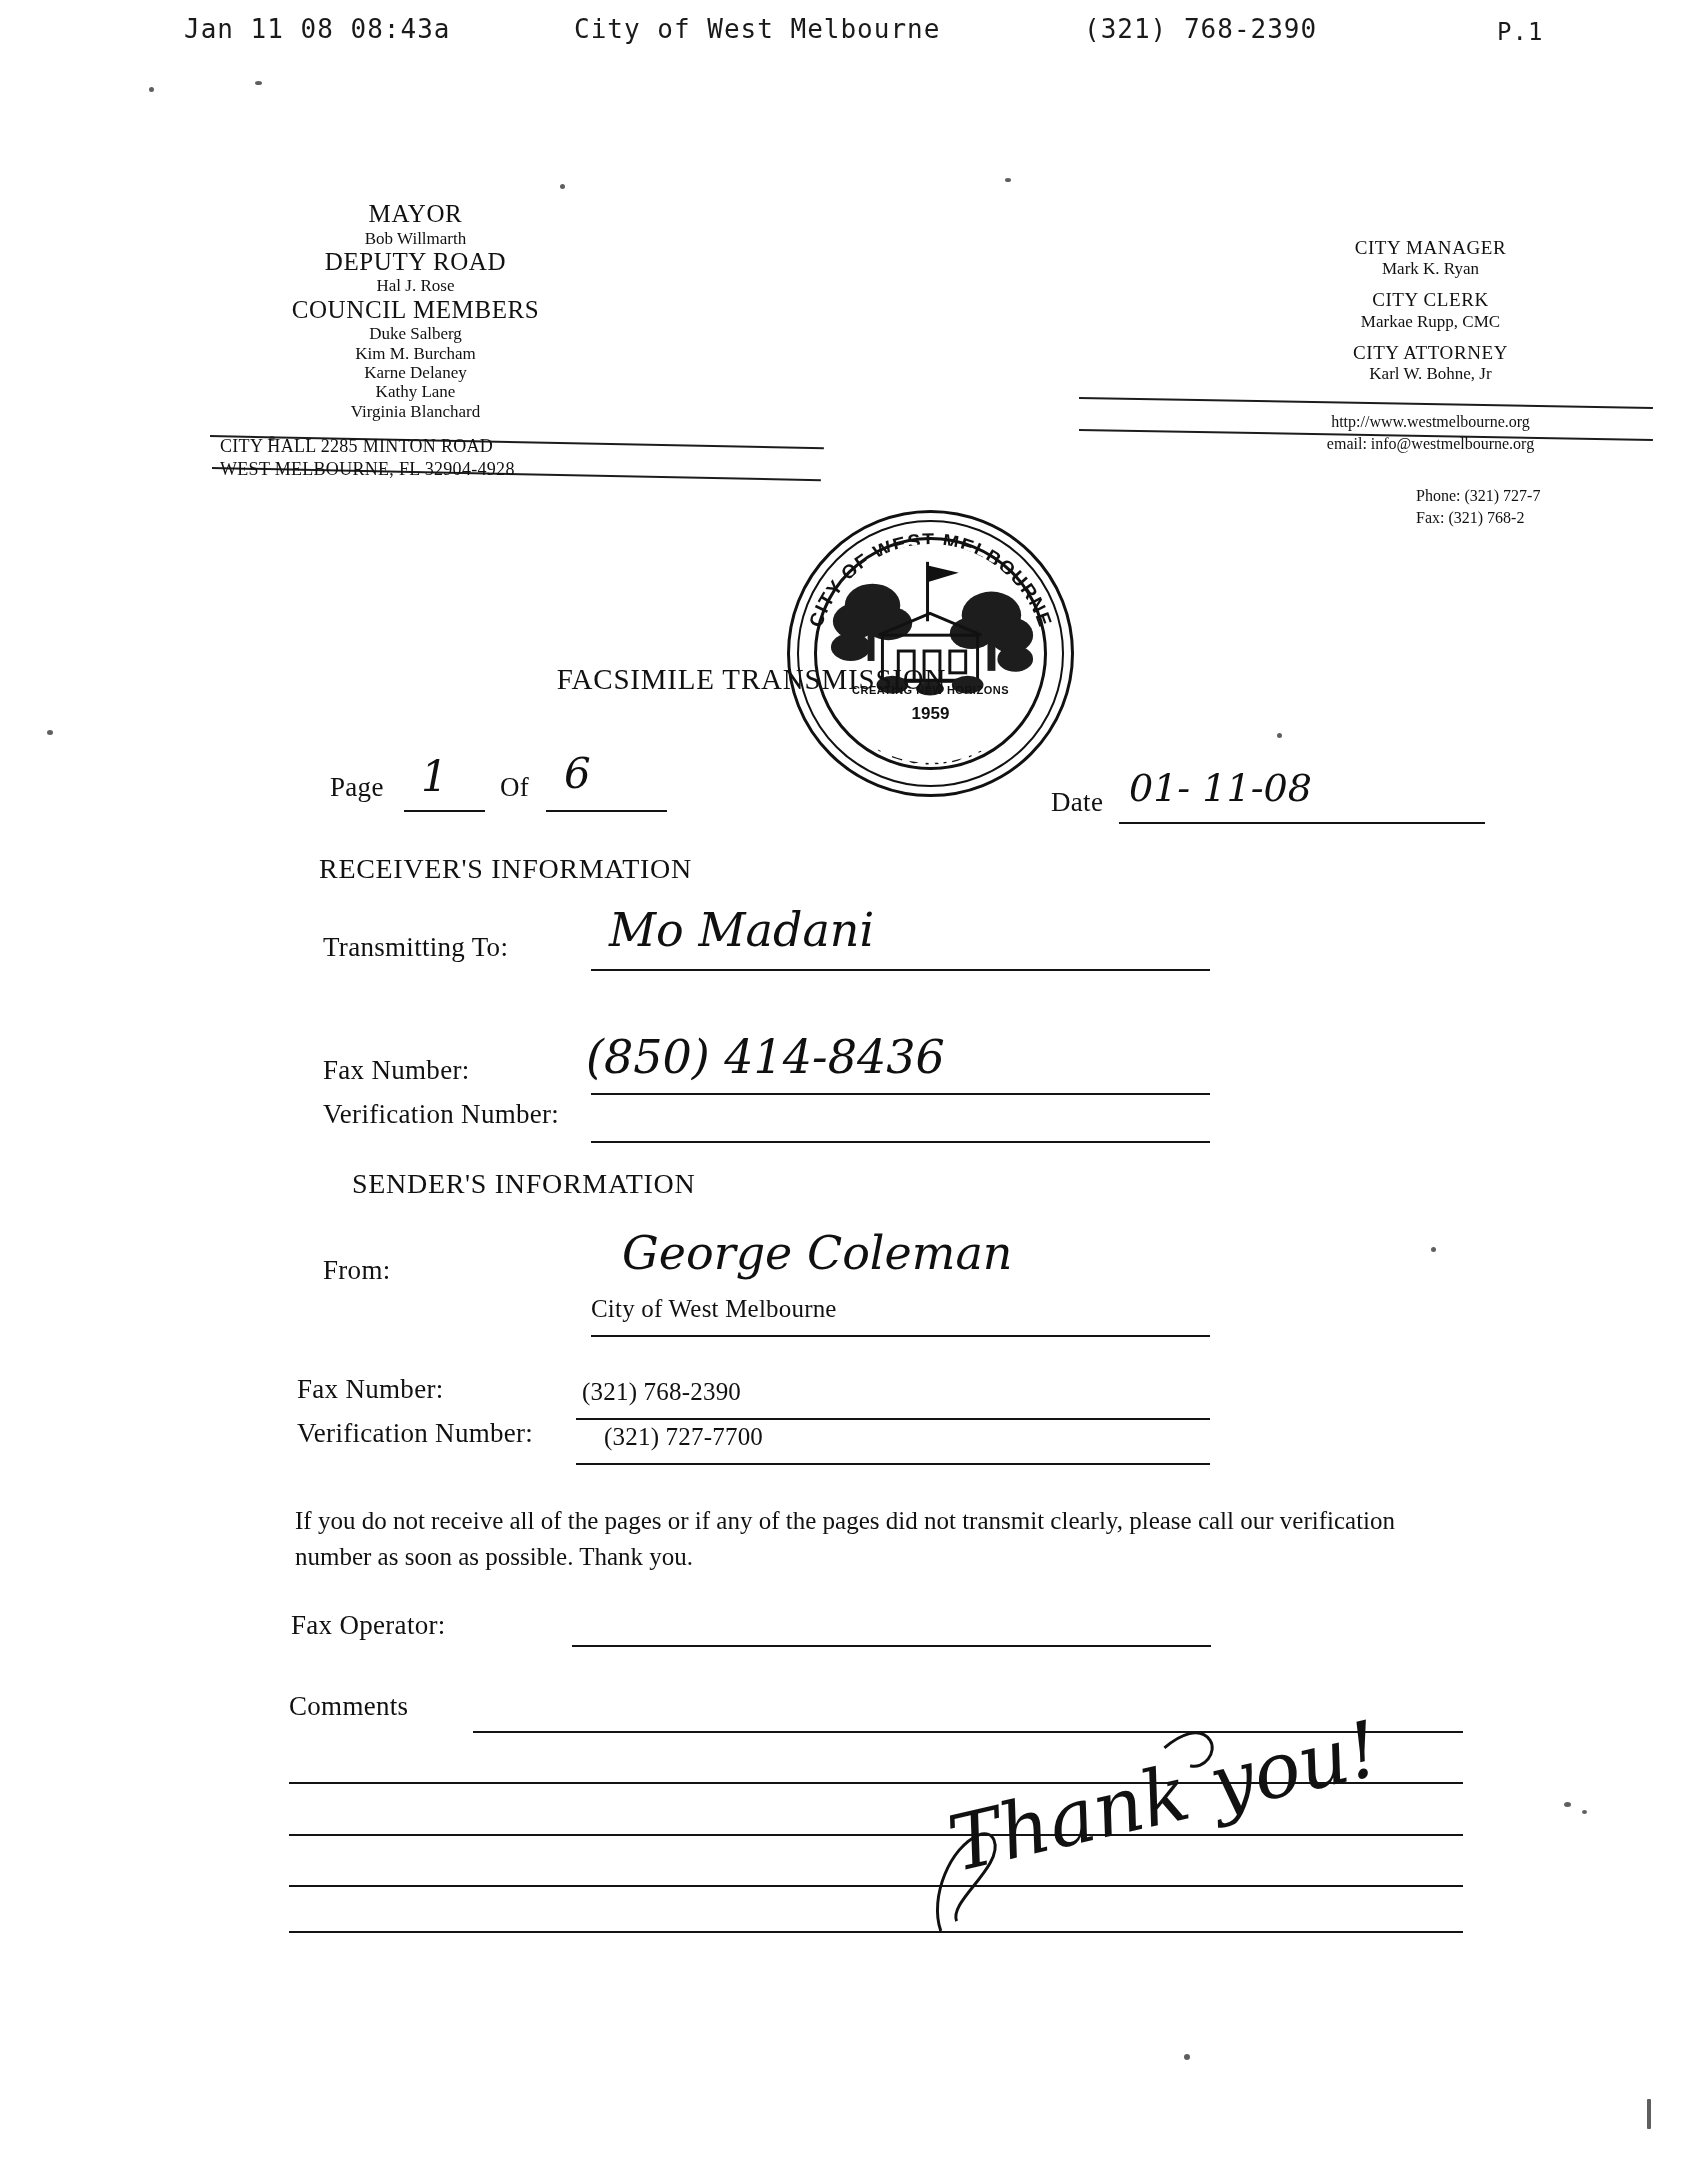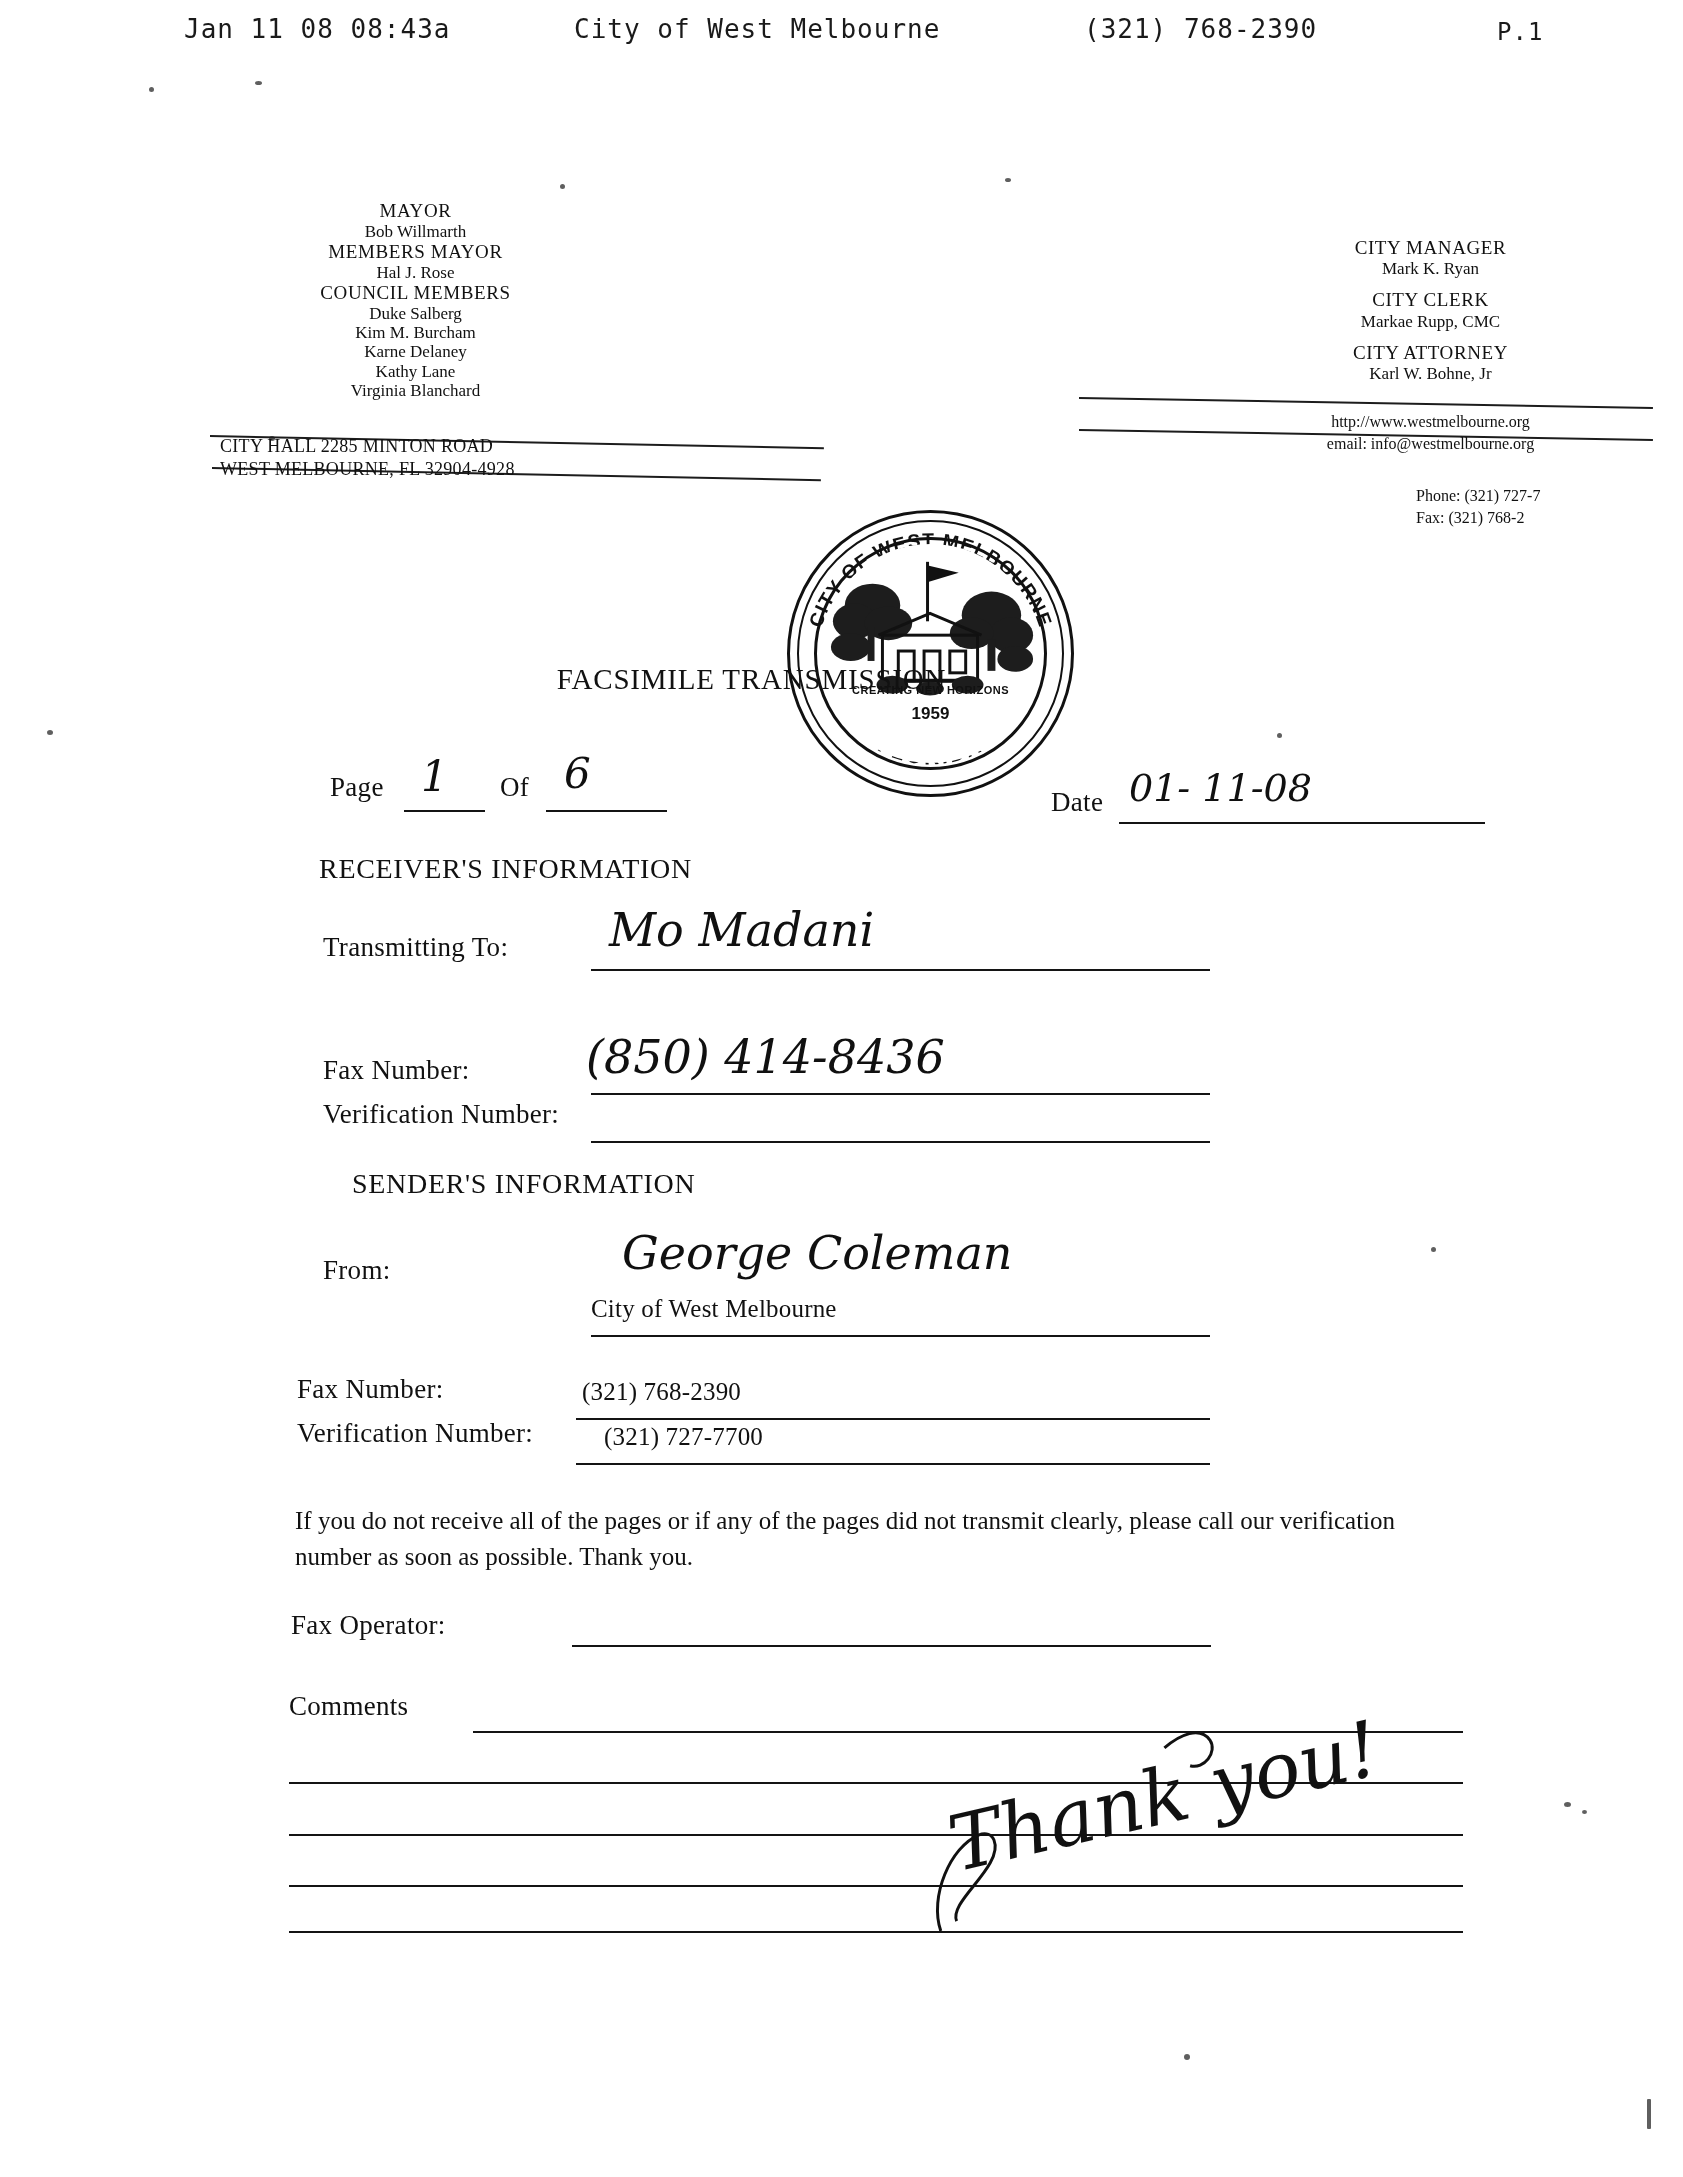"MAYOR" .lh-left .ttl { font-size: 19px -> 25px }
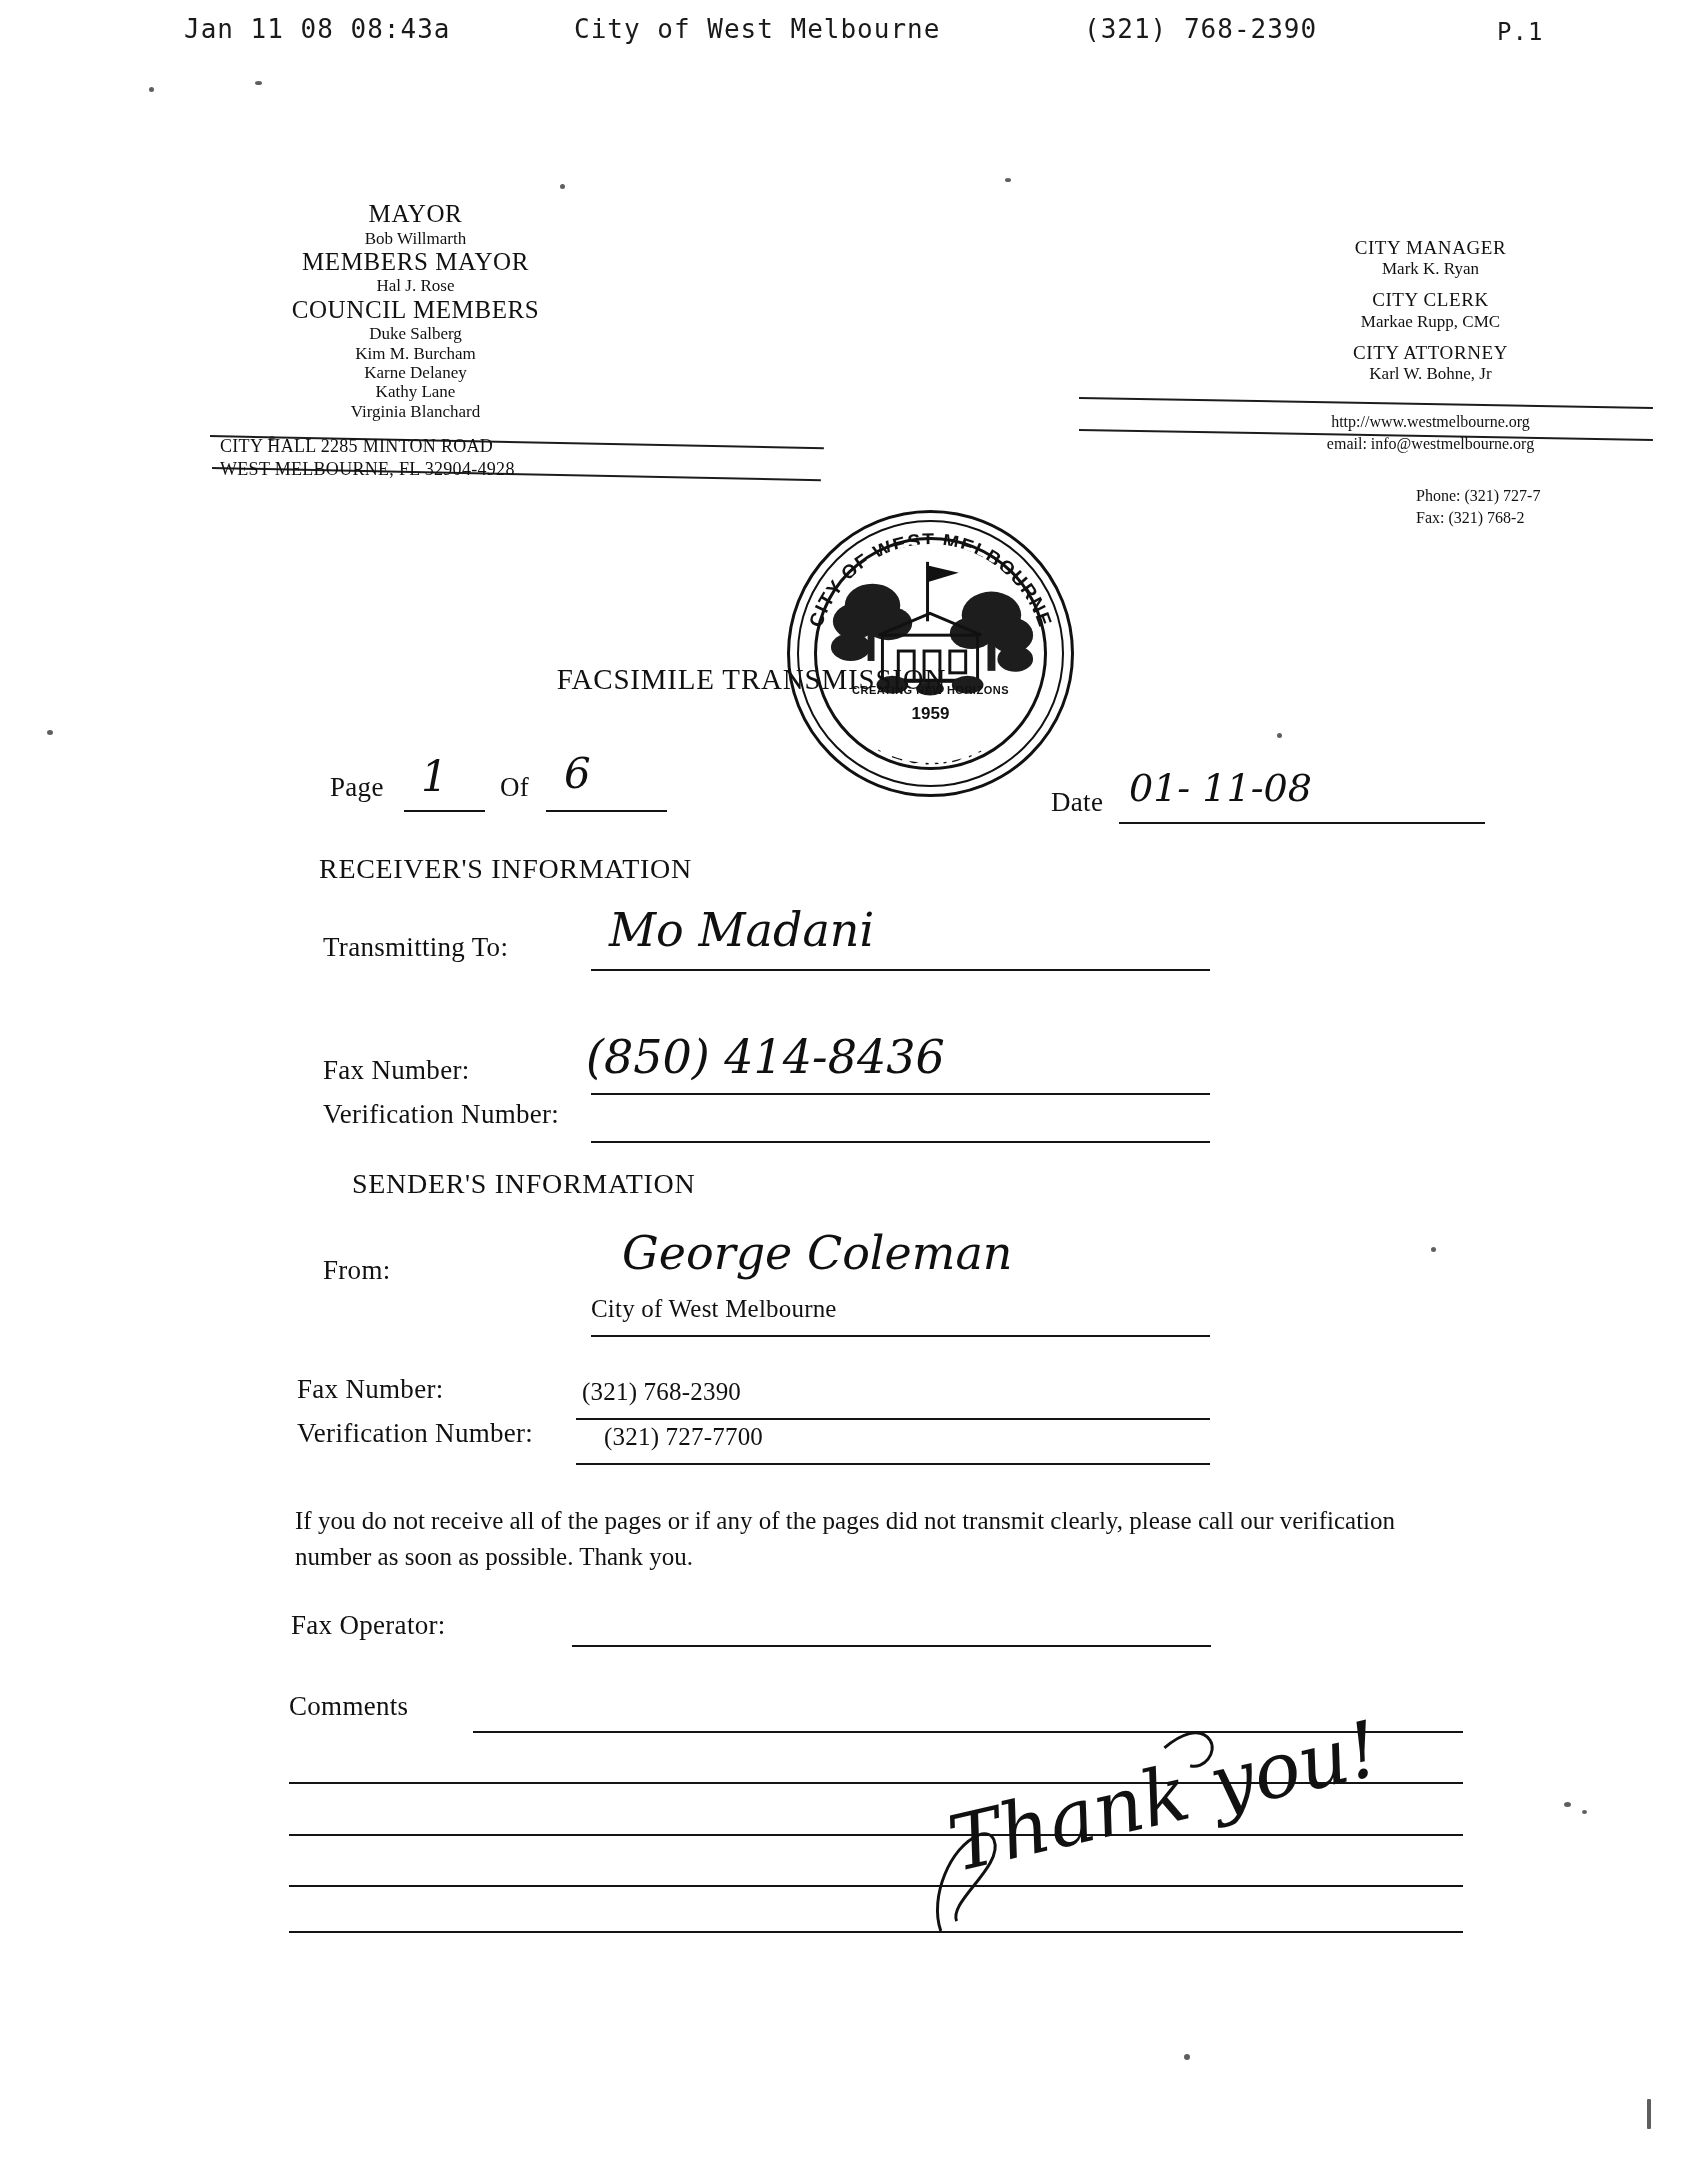"MEMBERS MAYOR" div.ttl { text: MEMBERS MAYOR -> DEPUTY ROAD }
